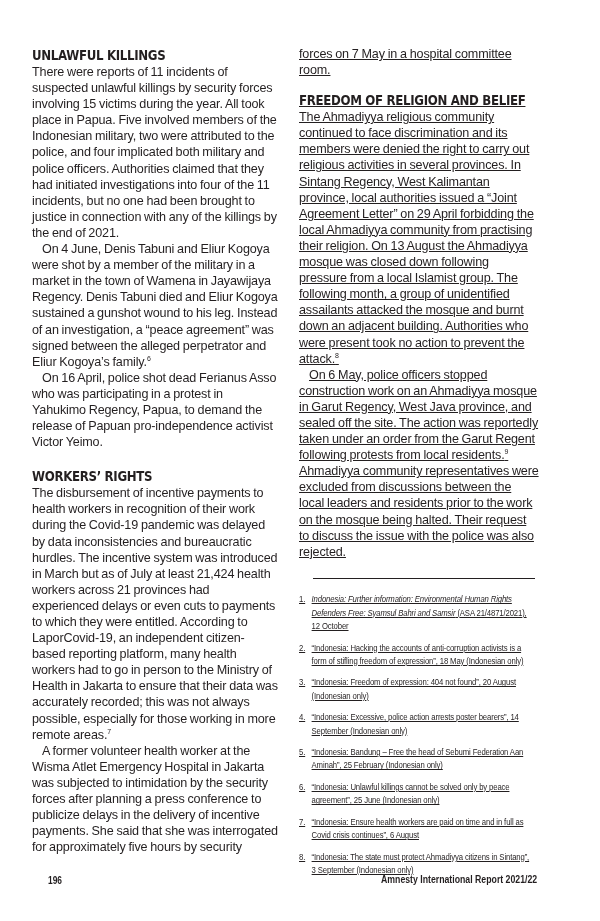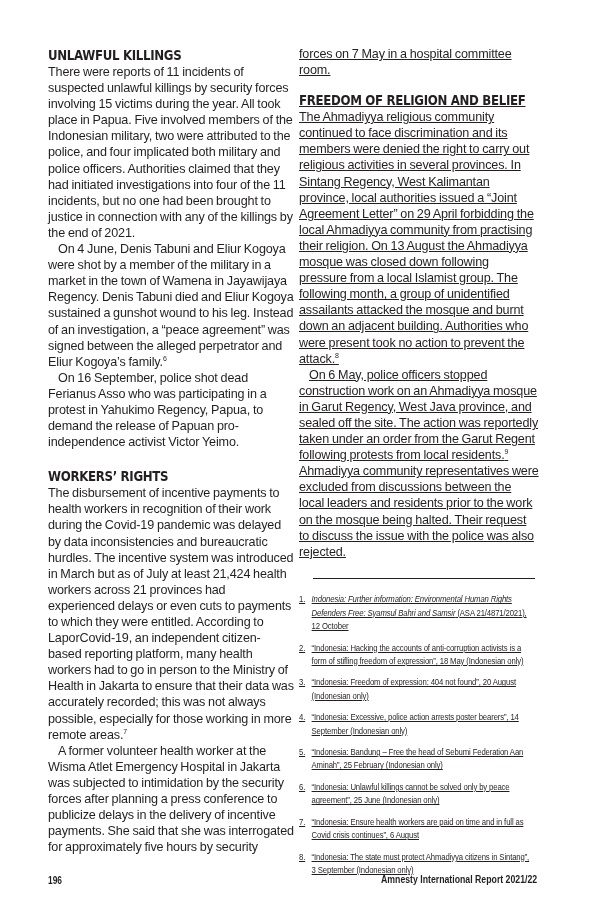"UNLAWFUL KILLINGS" .col-left { left: 48px -> 32px }
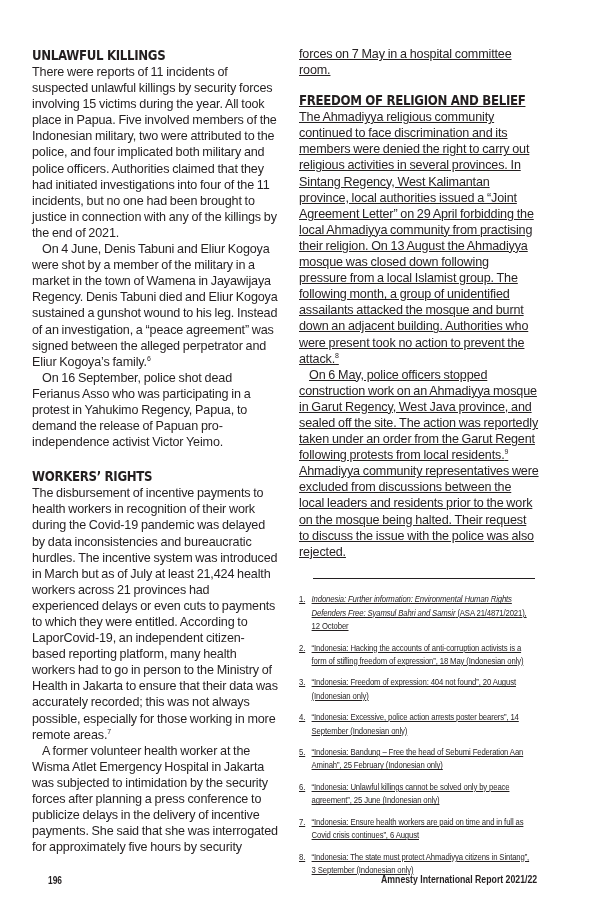"On 16 September, police shot" p.para { text: September -> April }
